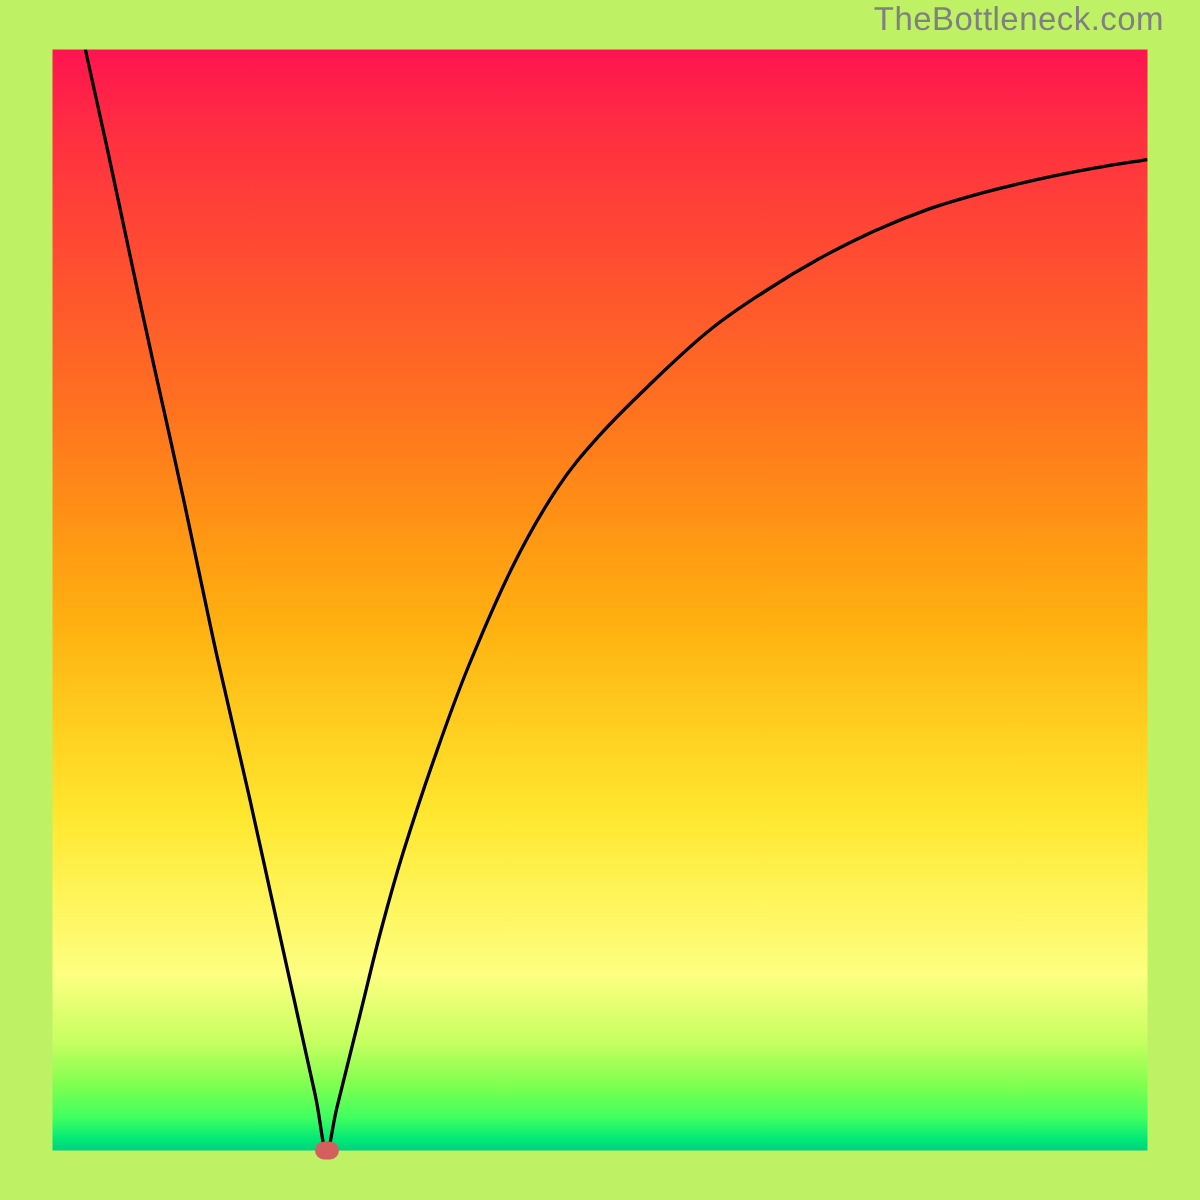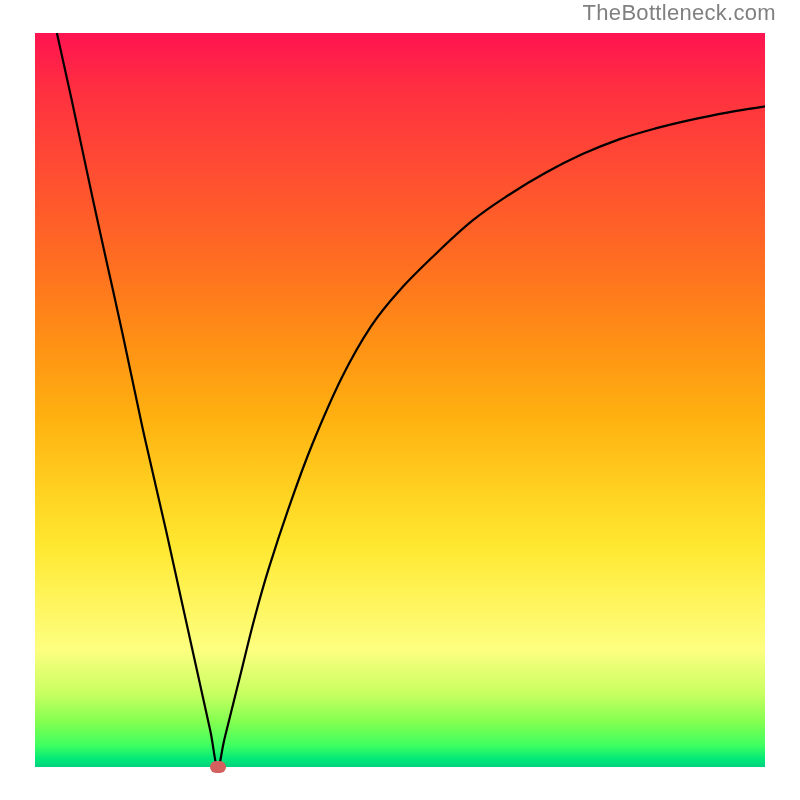"TheBottleneck.com" .outer { background: #ffffff -> #bef264 }
